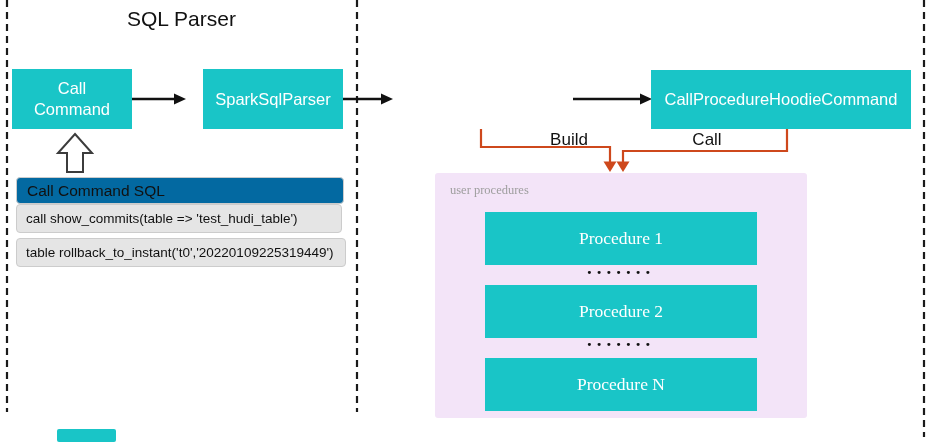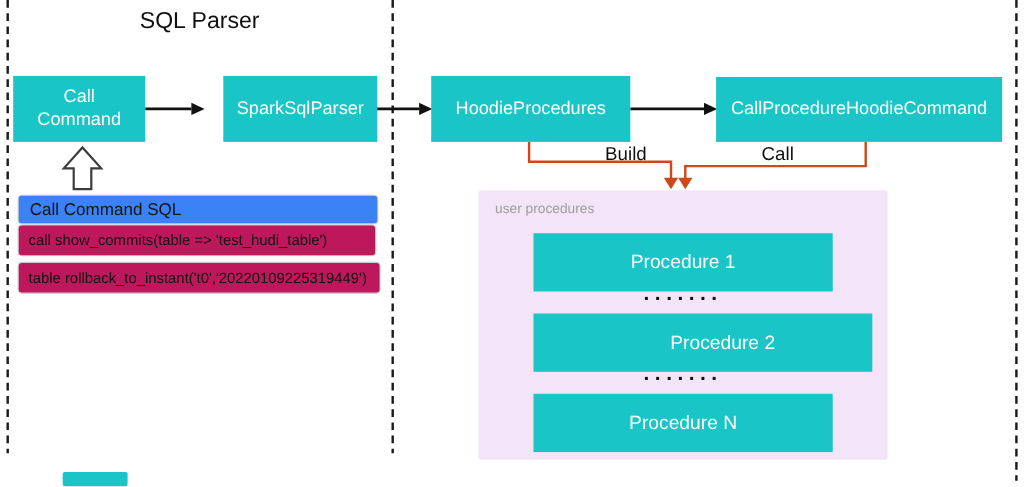"HoodieProcedures" div.node { html: <div>HoodieProcedures</div> -> none }
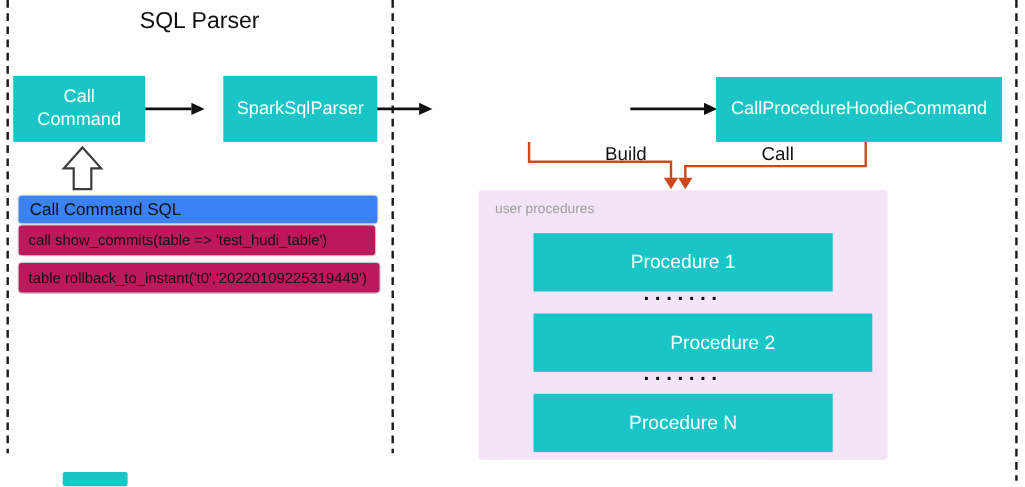"Call Command SQL" .sql-header { background: #3b82f6 -> #0369a1 }
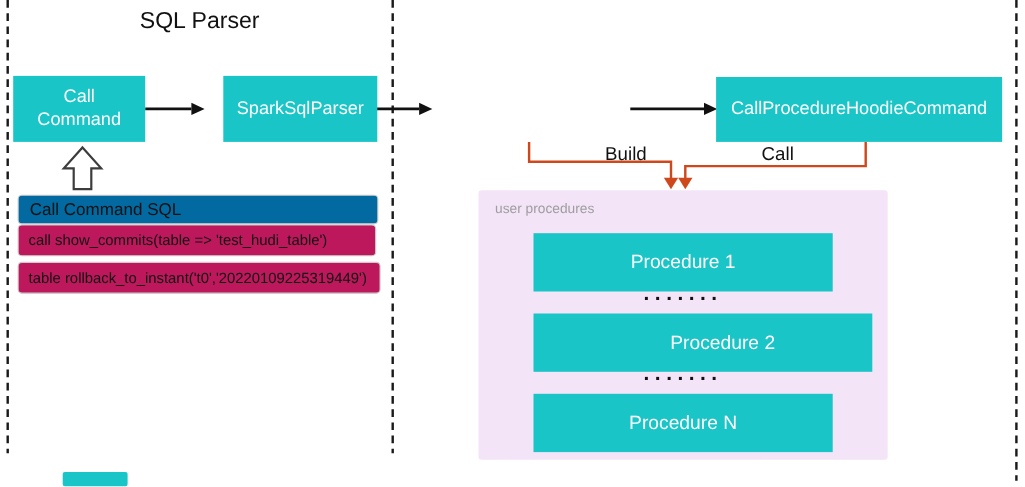"user procedures" .purple-panel { font-family: none -> Liberation Serif, serif }
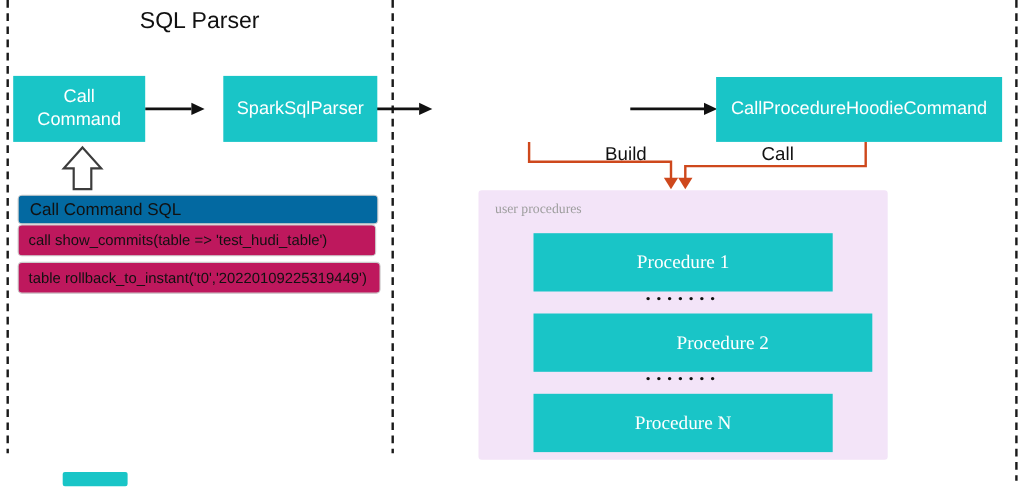"call show_commits(table =>" .sql-row { background: #be185d -> #e5e5e5 }
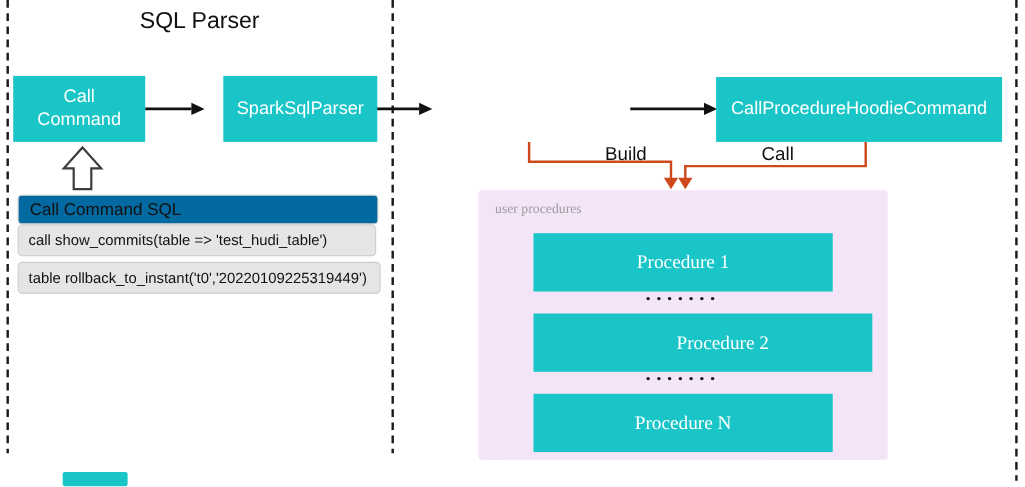"Procedure 2" div.proc-box { padding-left: 36px -> none }
